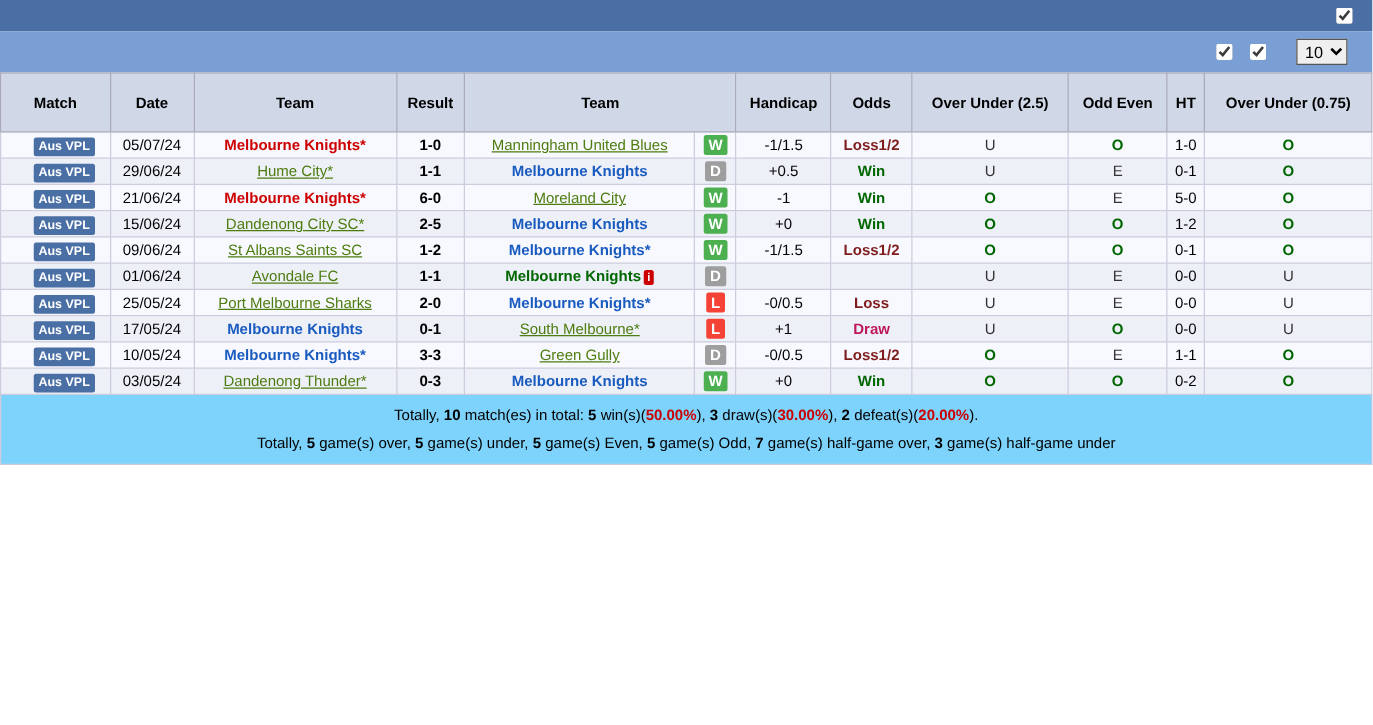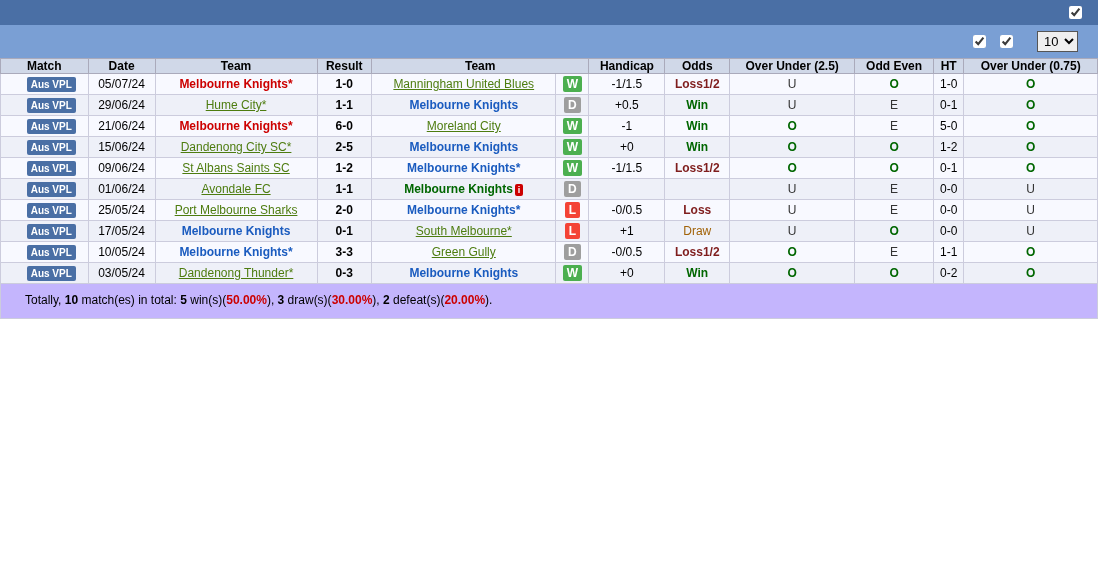"Match" th { padding: 0 3px -> 16px 3px }
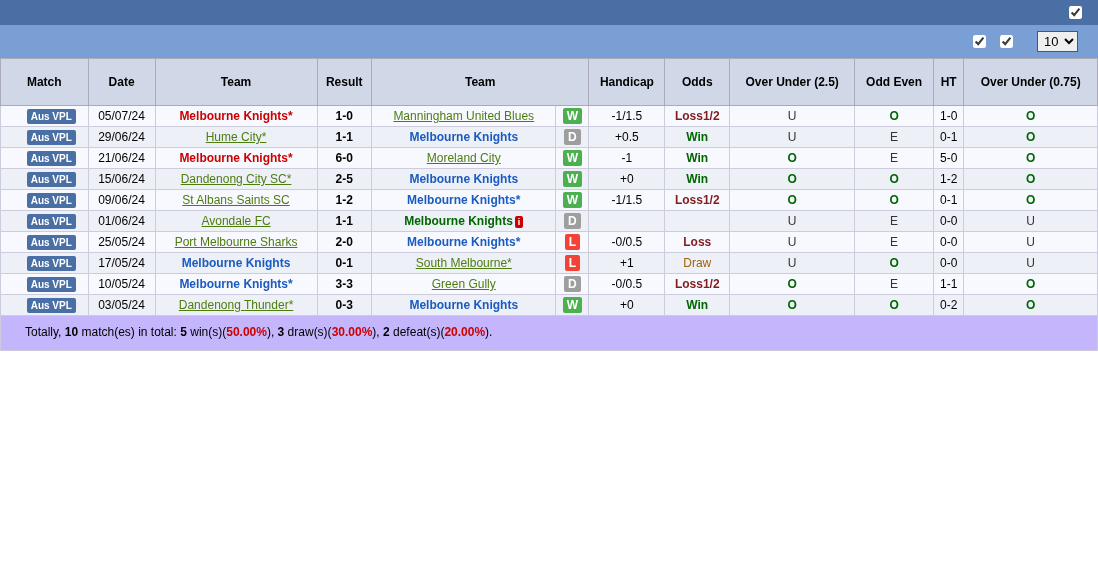"Draw" .odds-draw { color: #a16207 -> #be185d; font-weight: normal -> bold }
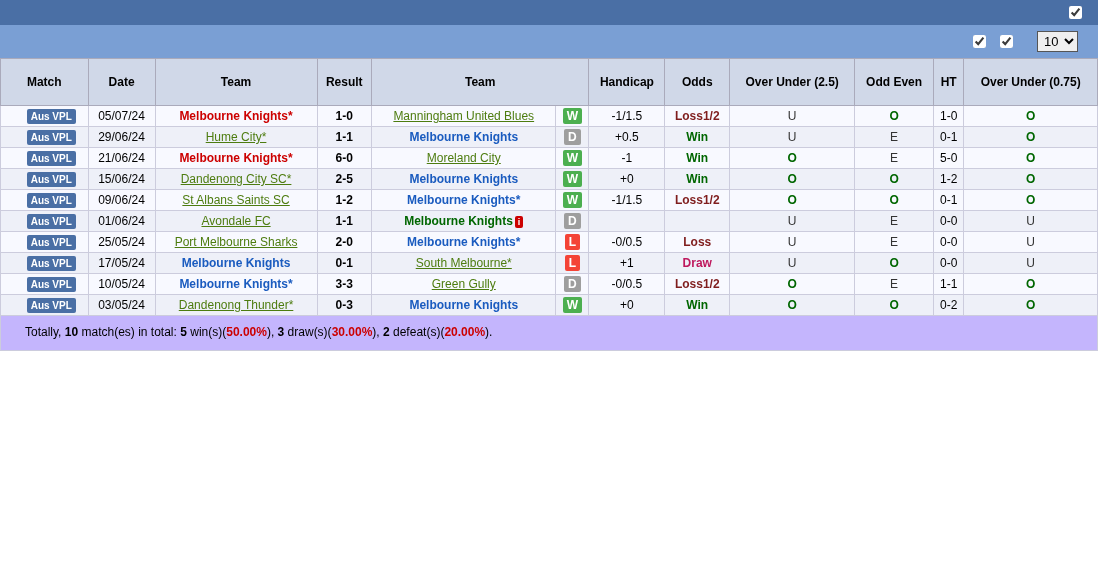"Totally, 10 match(es) in total:" .summary-section { background: #c4b5fd -> #7dd3fc; text-align: none -> center }
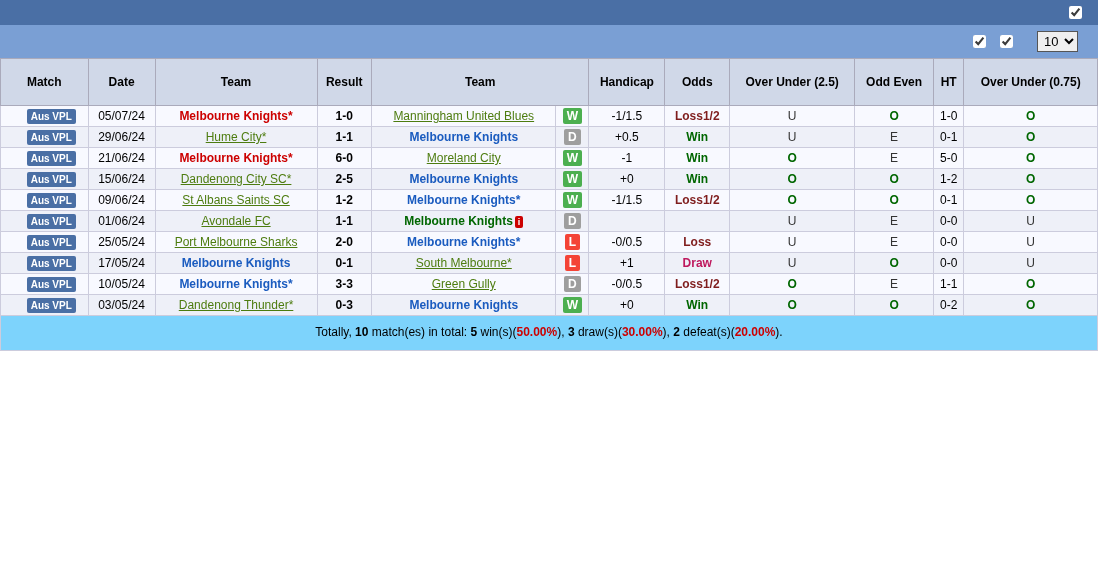"Totally, 5 game(s) over, 5" p { html: none -> <p>Totally, <b>5</b> game(s) over, <b>5</b> game(s) under, <b>5</b> game(s) Even, <b>5</b> game(s) Odd, <b>7</b> game(s) half-game over, <b>3</b> game(s) half-game under</p> }
